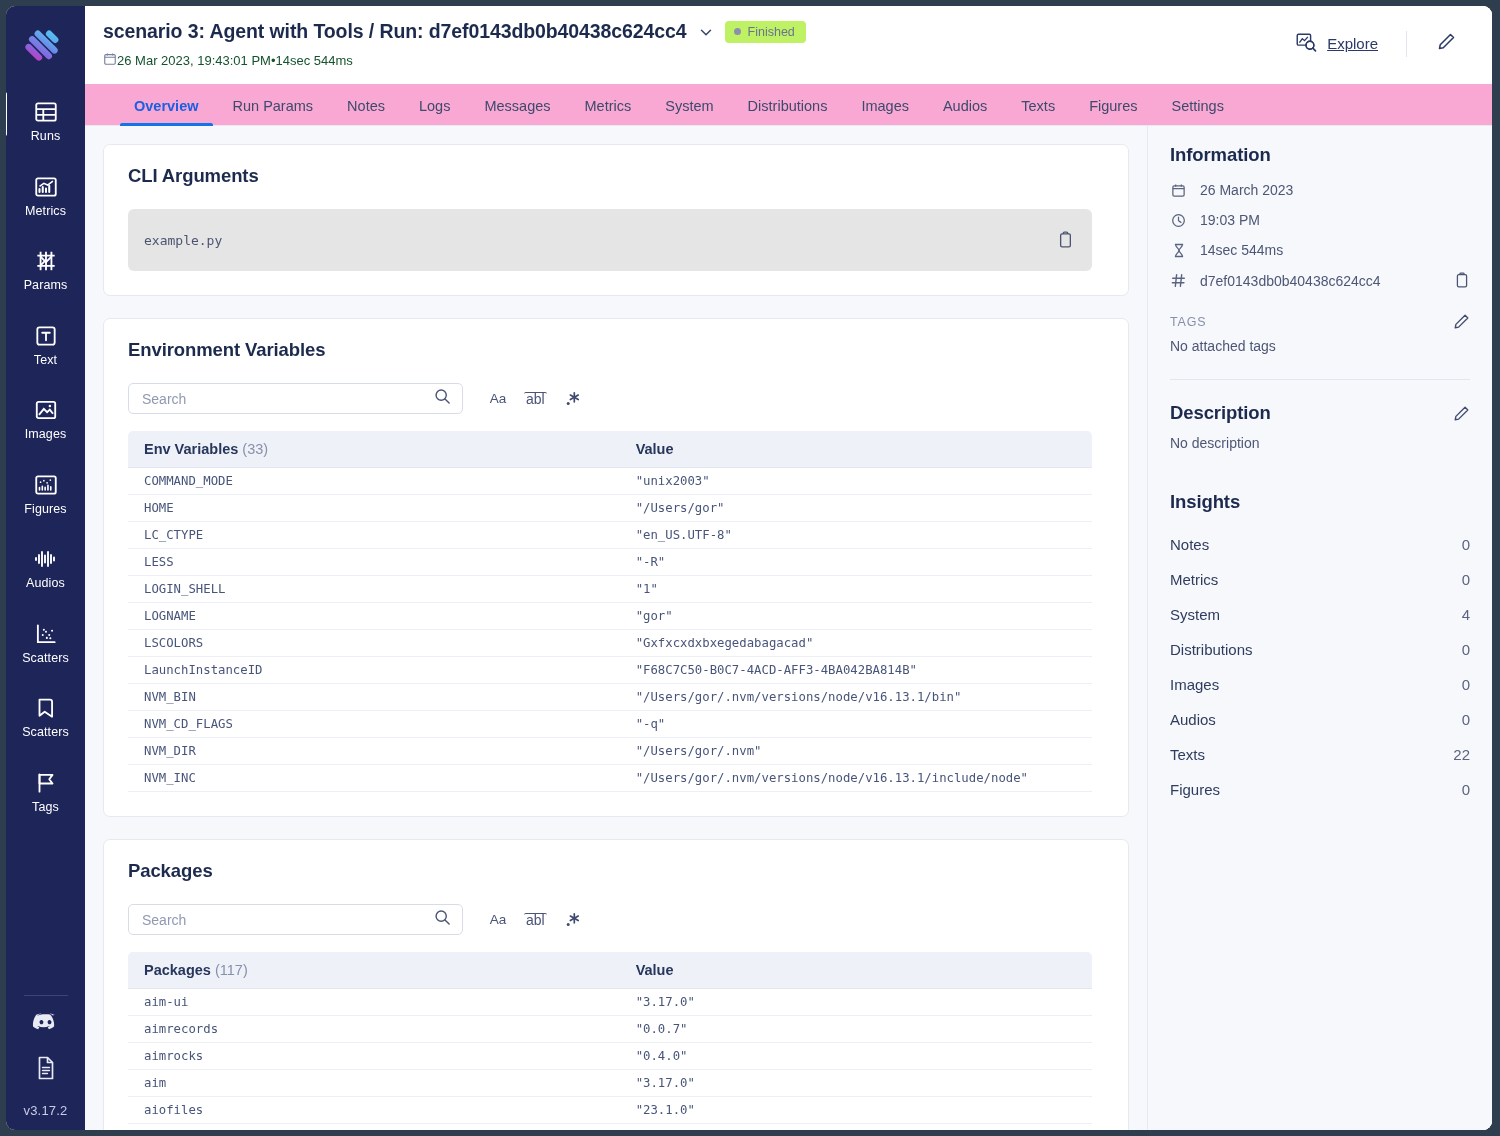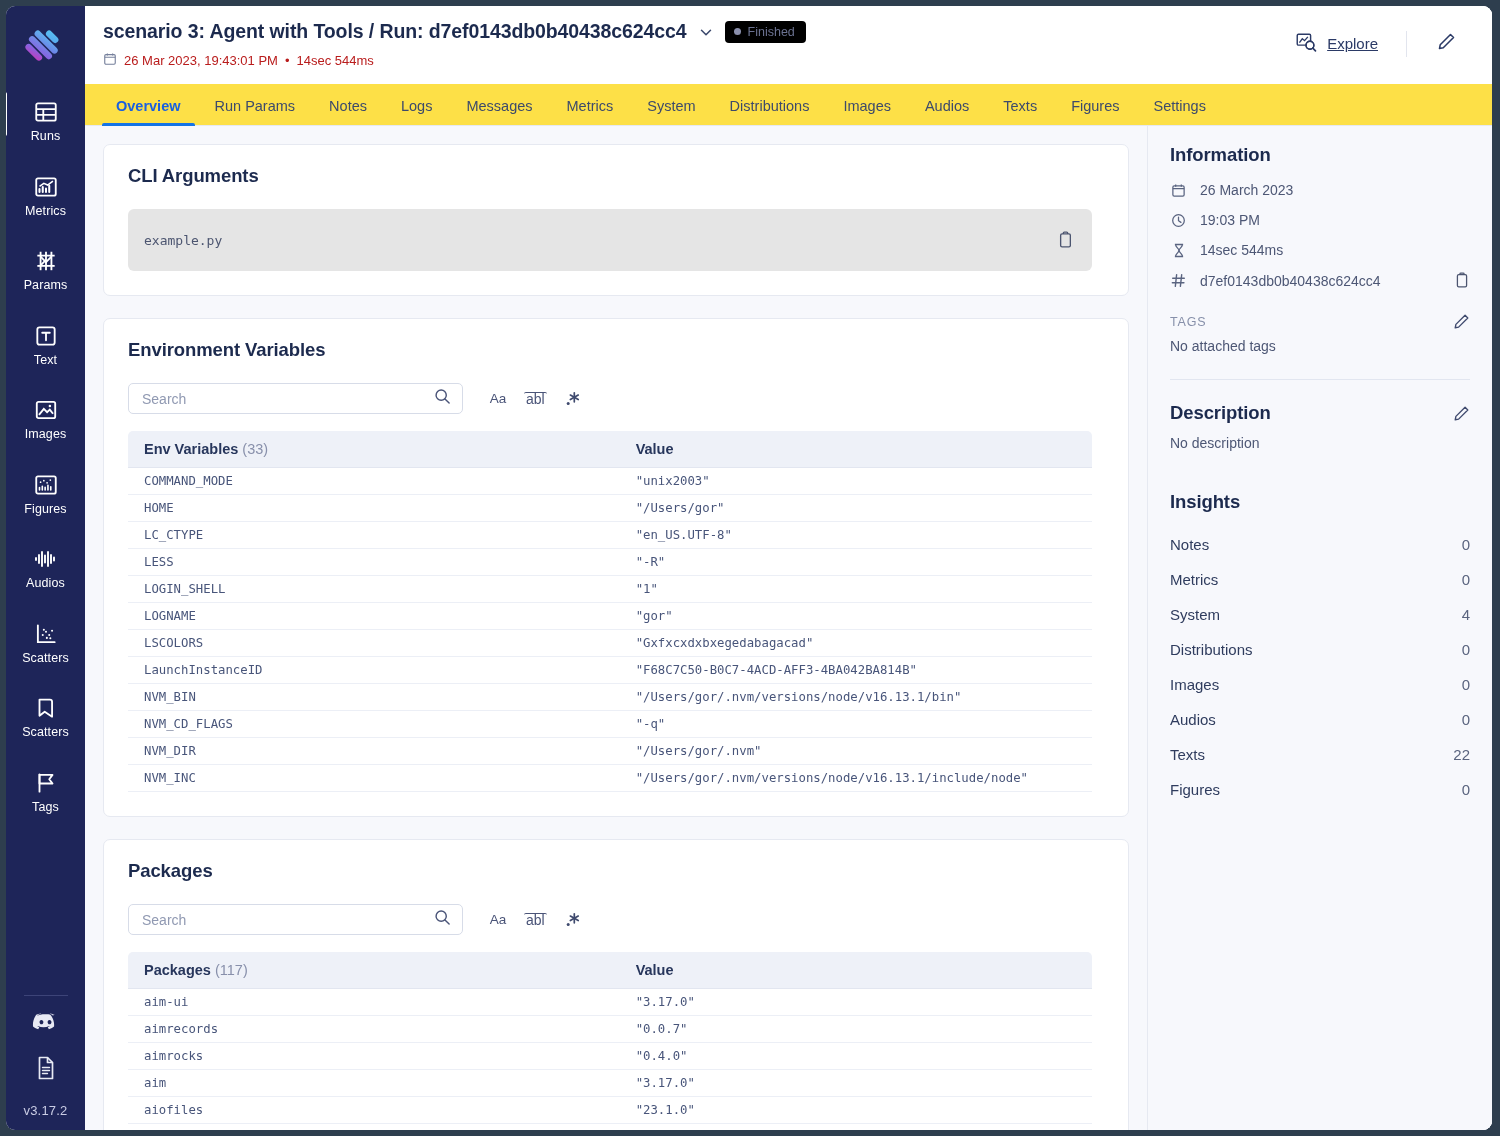"Finished" .status-badge { background: #000000 -> #bef264 }
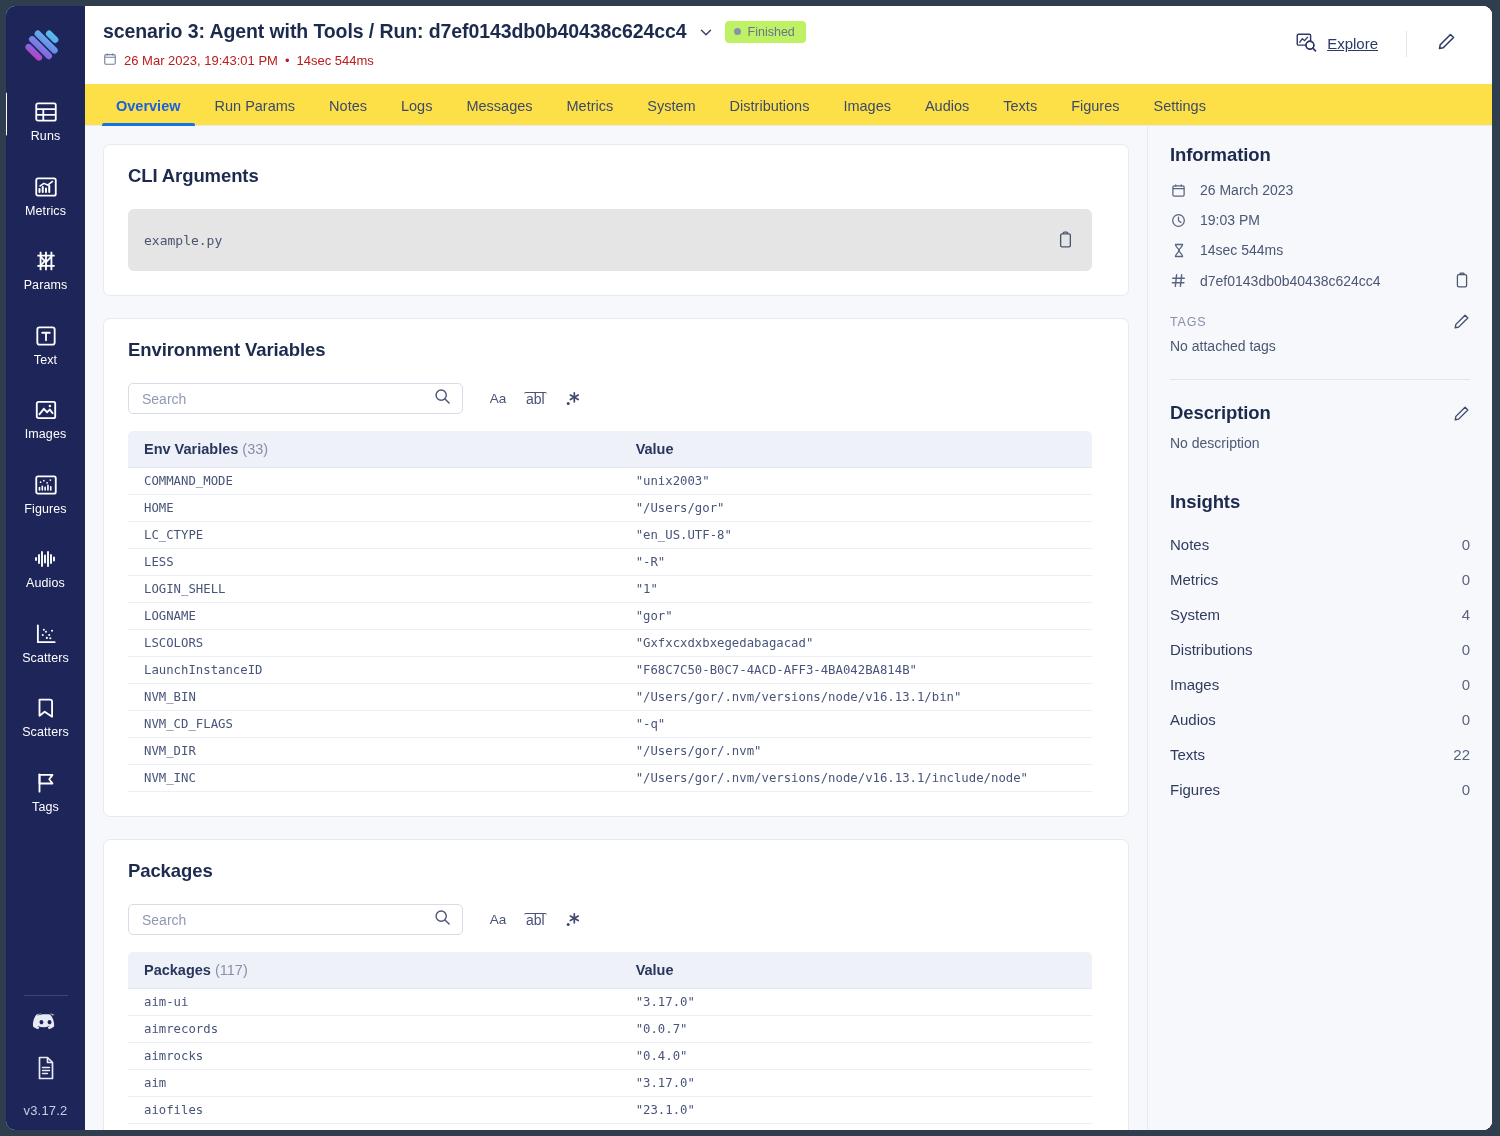"26 Mar 2023, 19:43:01 PM" .subtitle-row { color: #b91c1c -> #14532d; gap: 7px -> none }
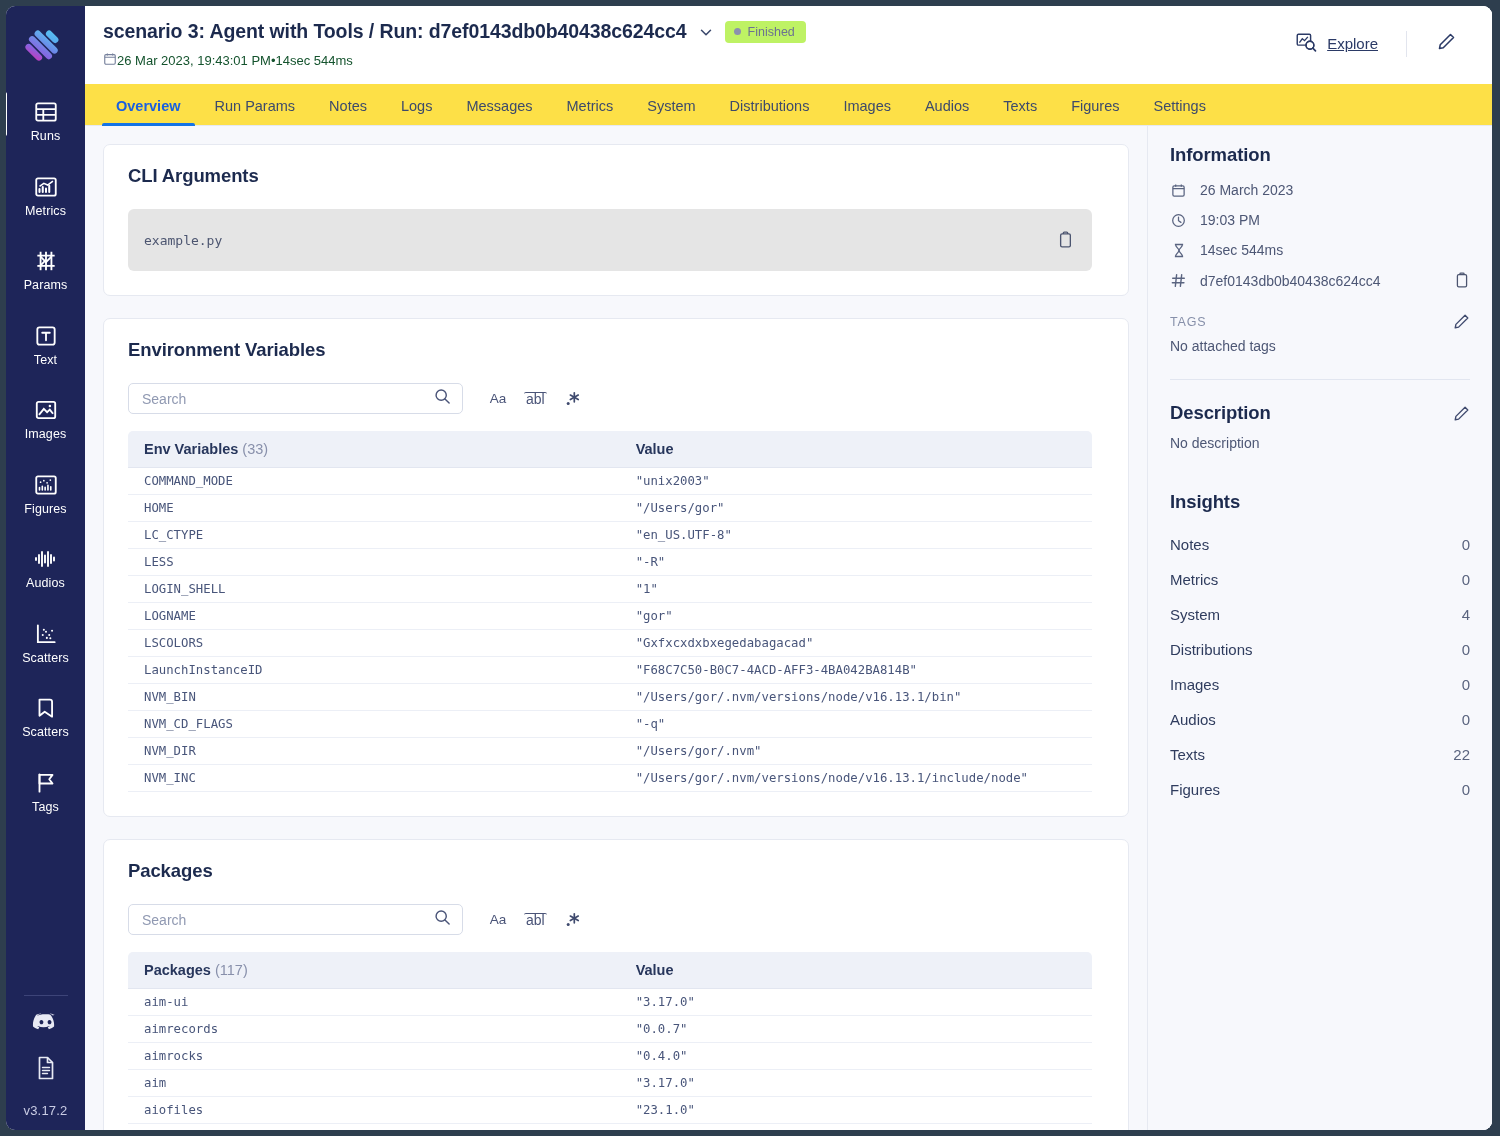"Overview" .tabbar { background: #fde047 -> #f9a8d4; padding: 0 14px -> 0 32px }
